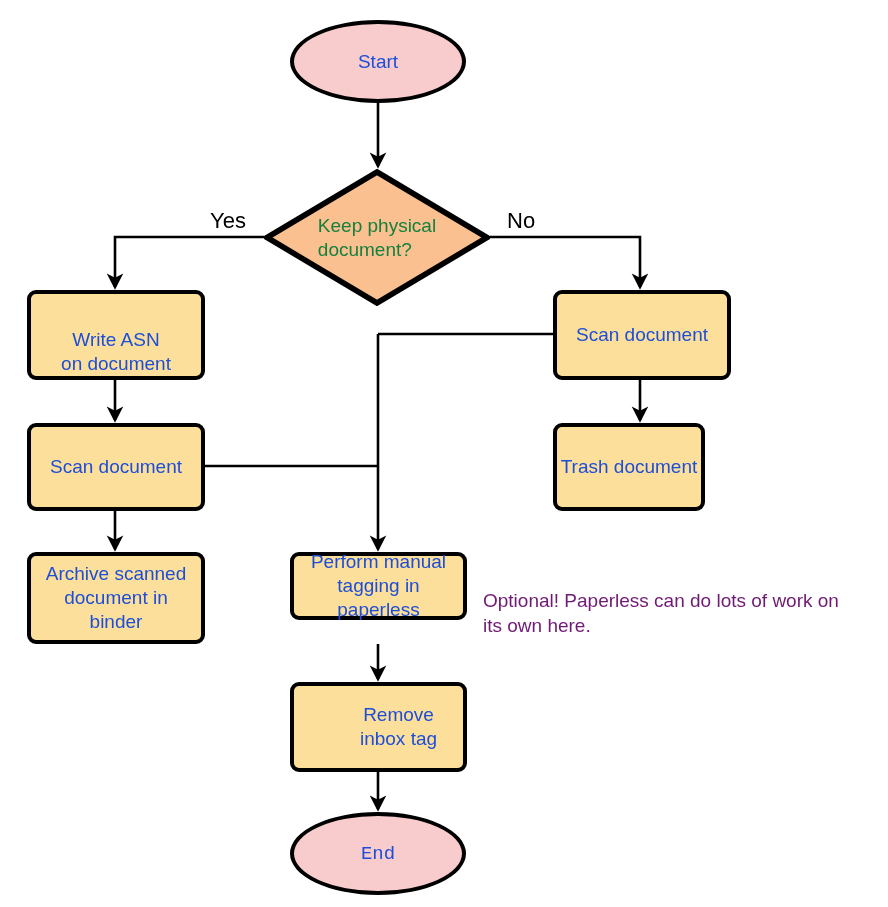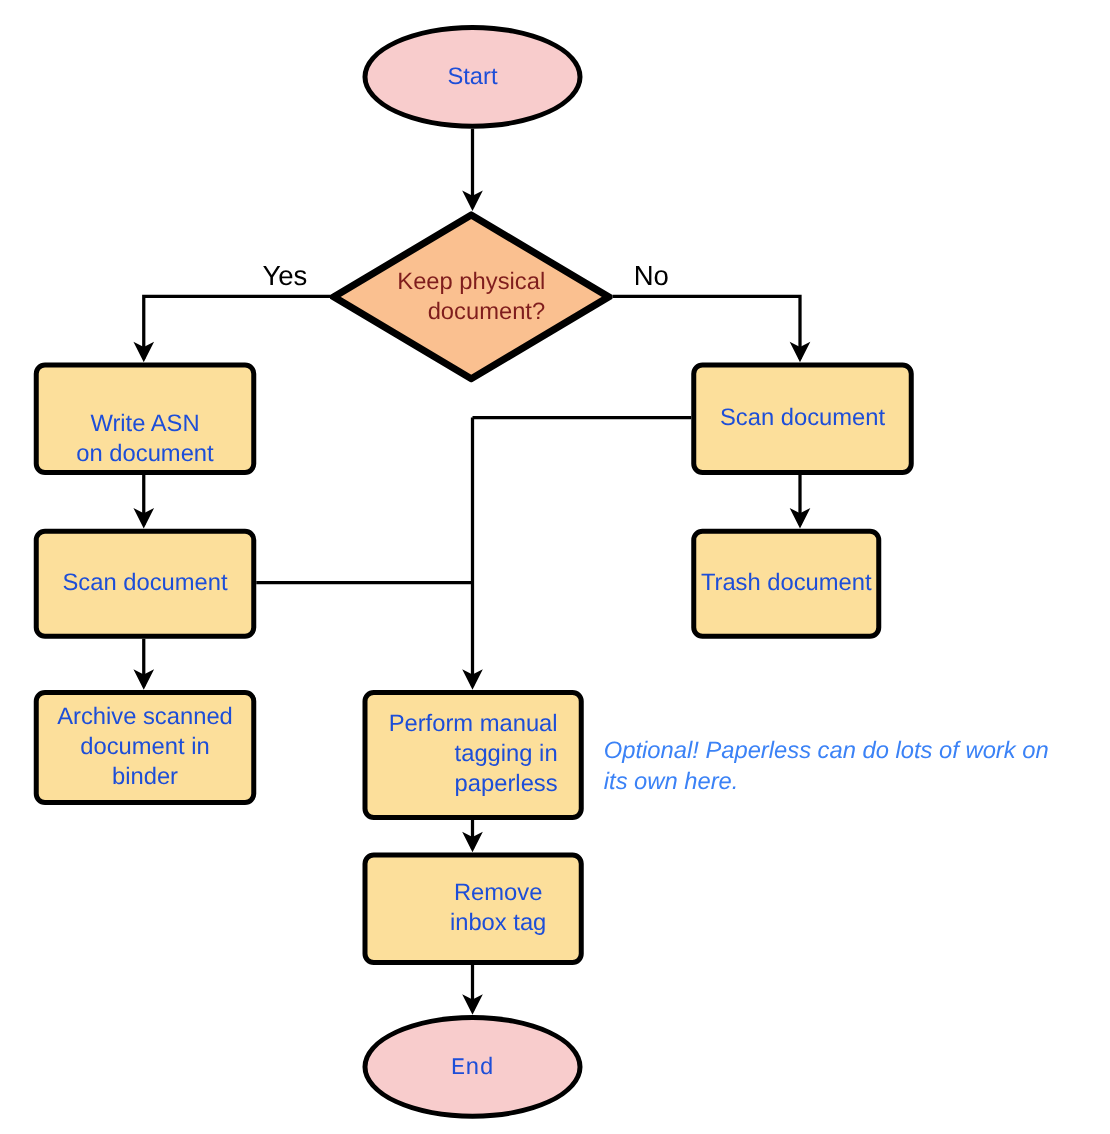"Keep physical" .node-decision-label { color: #7f1d1d -> #15803d; text-align: right -> left }
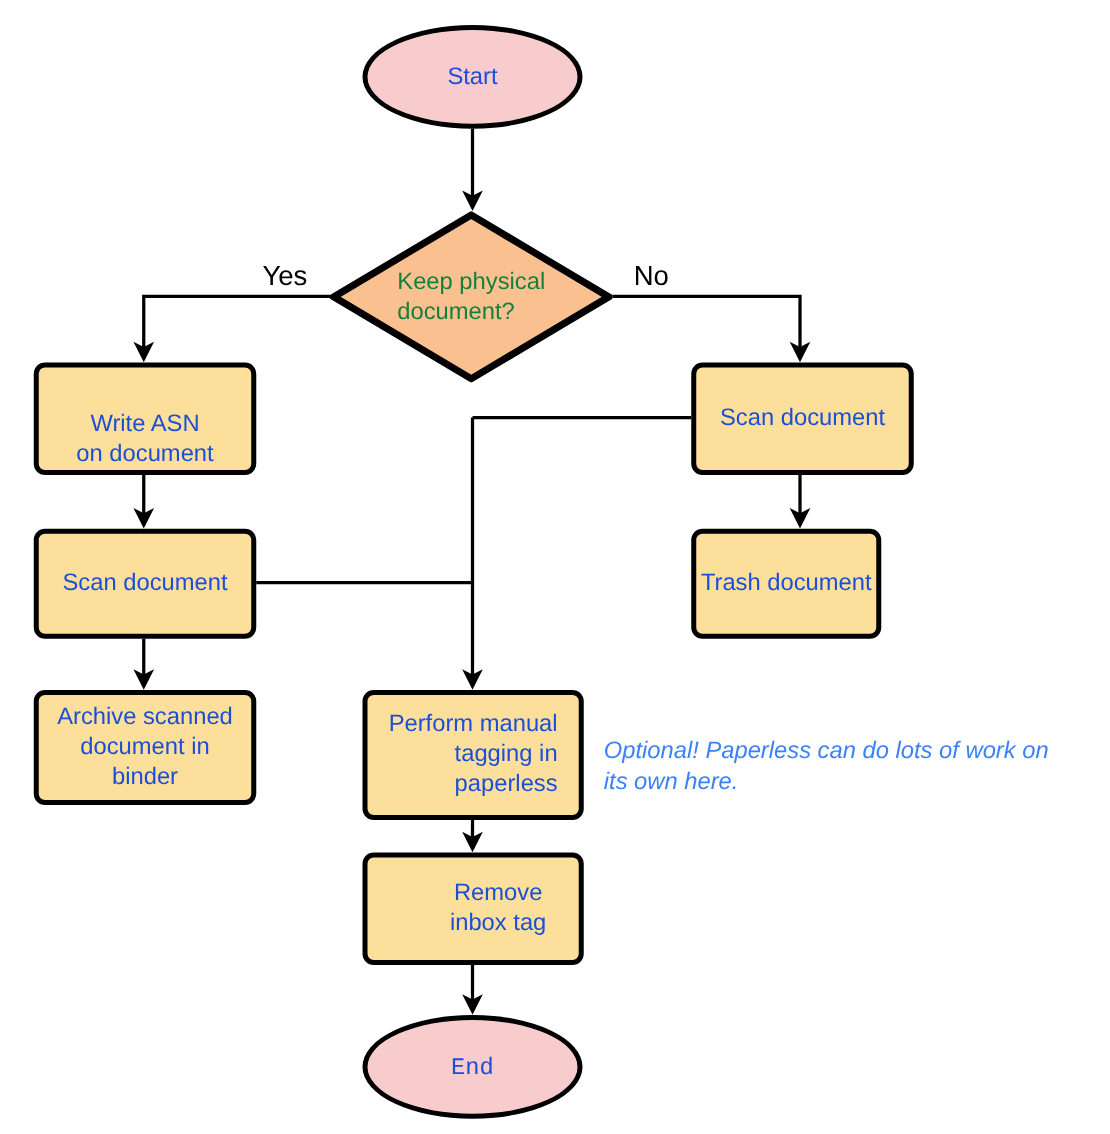"Perform manual" div.node { height: 104px -> 68px; text-align: right -> none }
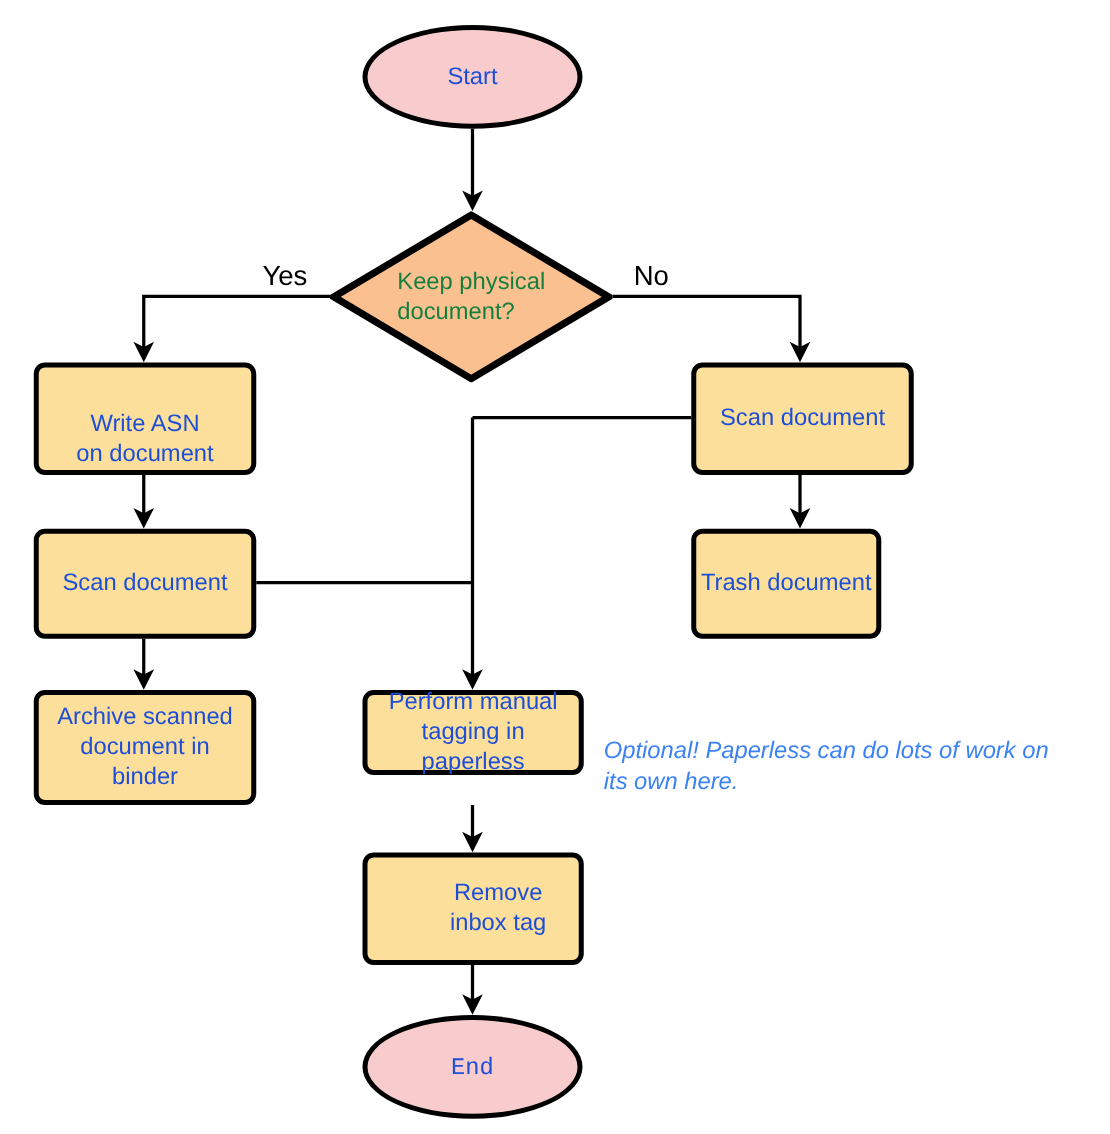"Optional! Paperless can do lots" .annotation { color: #3b82f6 -> #701a75; font-style: italic -> none }
